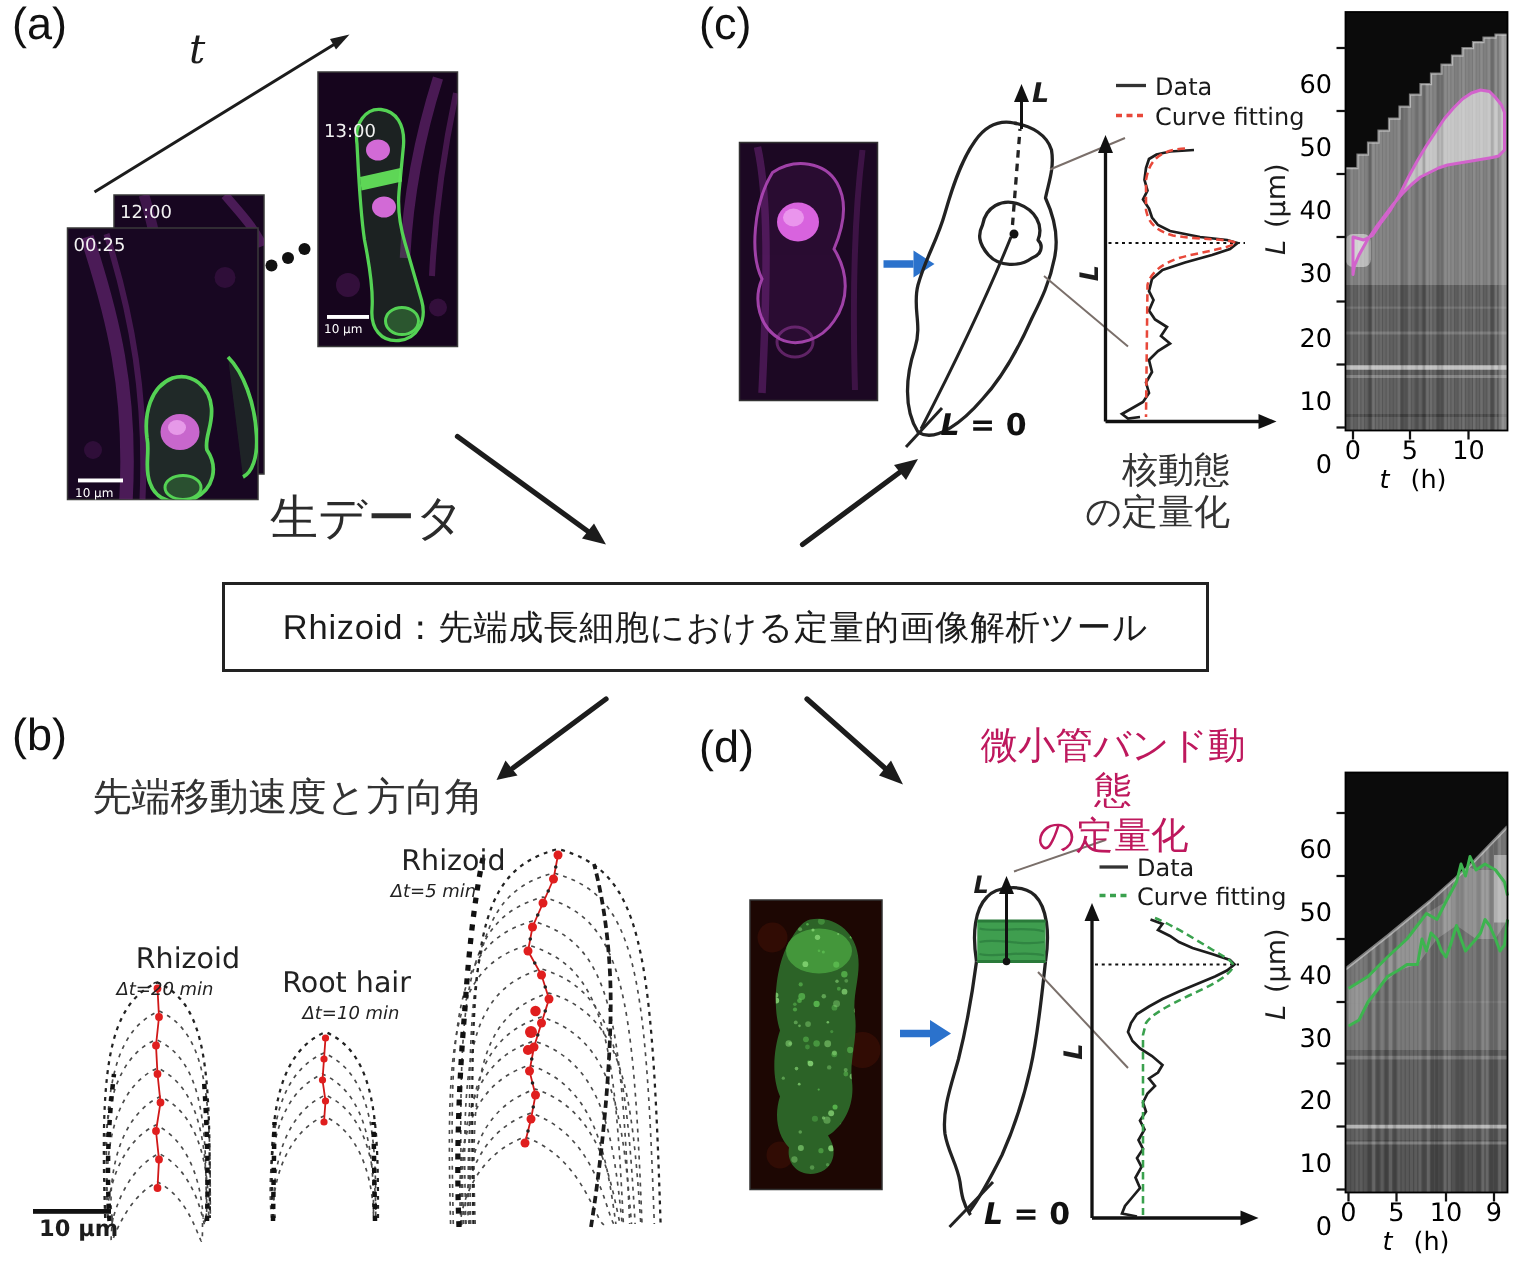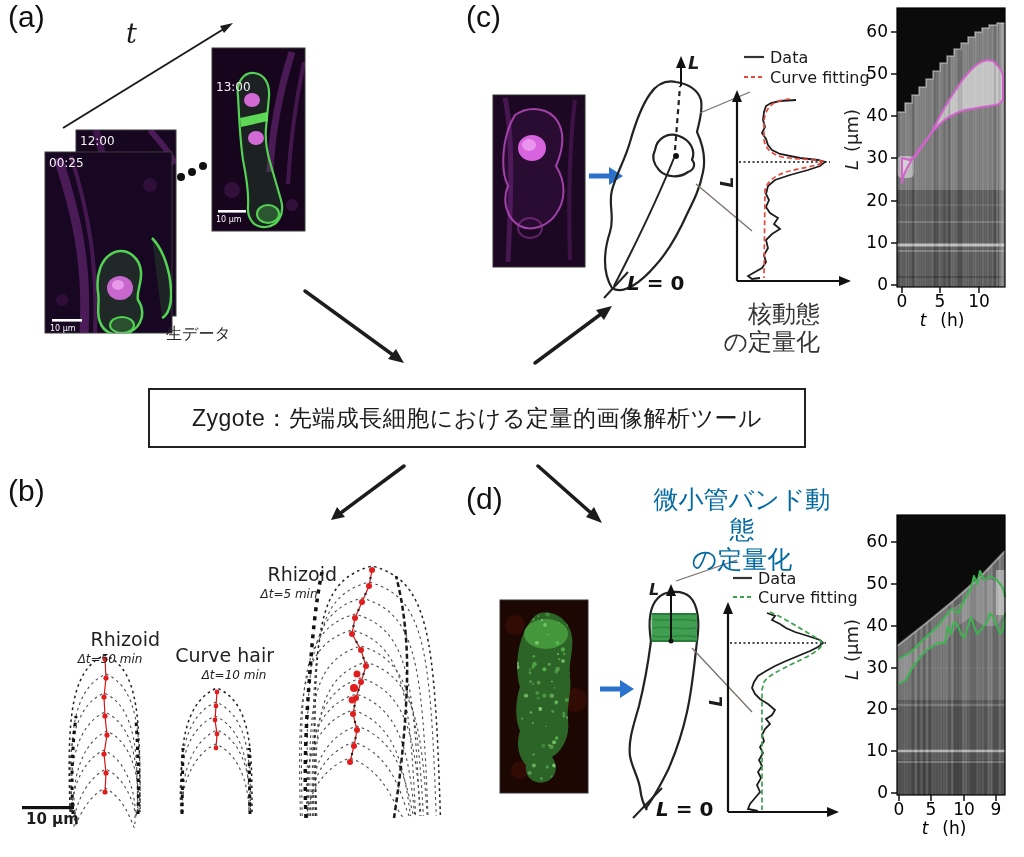"60" .yt { margin-top: none -> 26px }
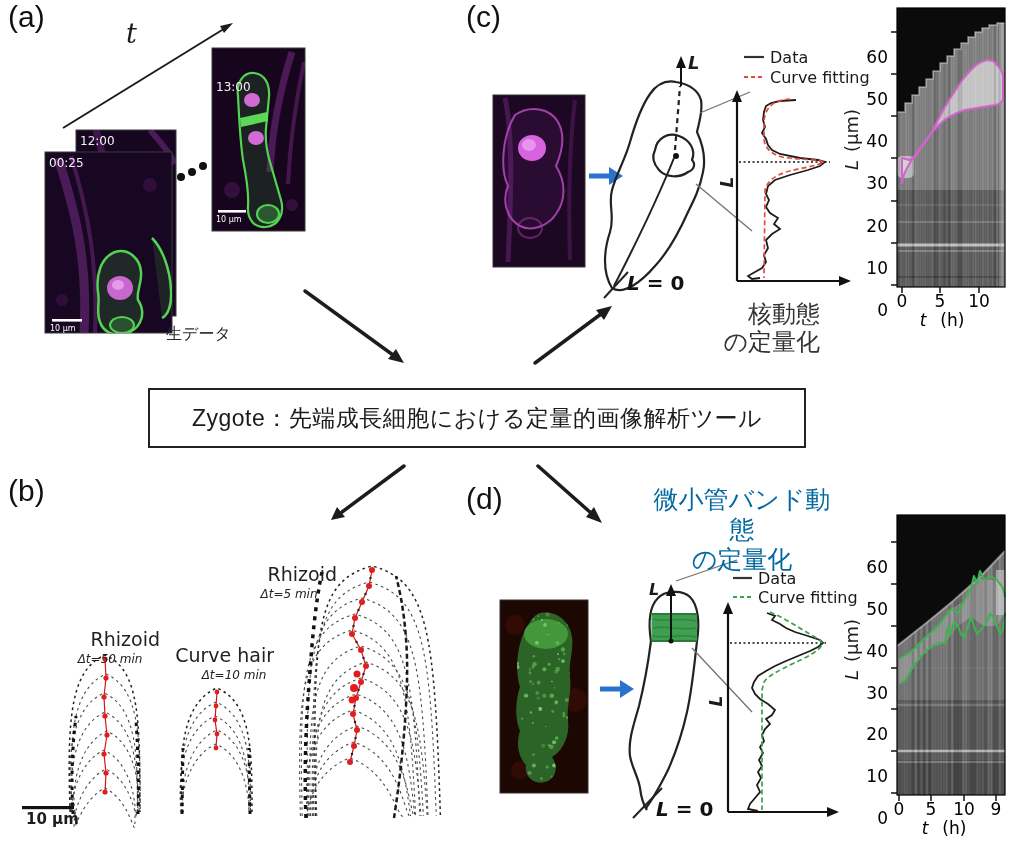"生データ" div.t { font-size: 16px -> 32px; left: 166px -> 180px }
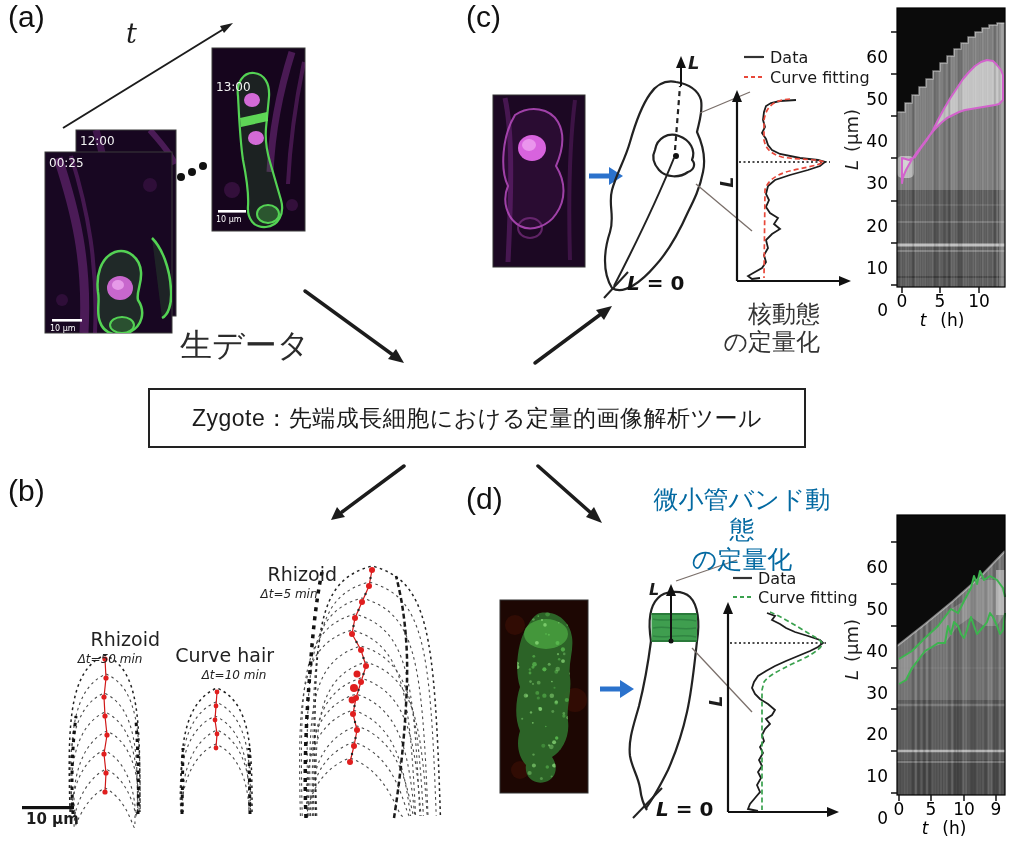"Zygote：先端成長細胞における定量的画像解析ツール" span { text: Zygote -> Rhizoid }
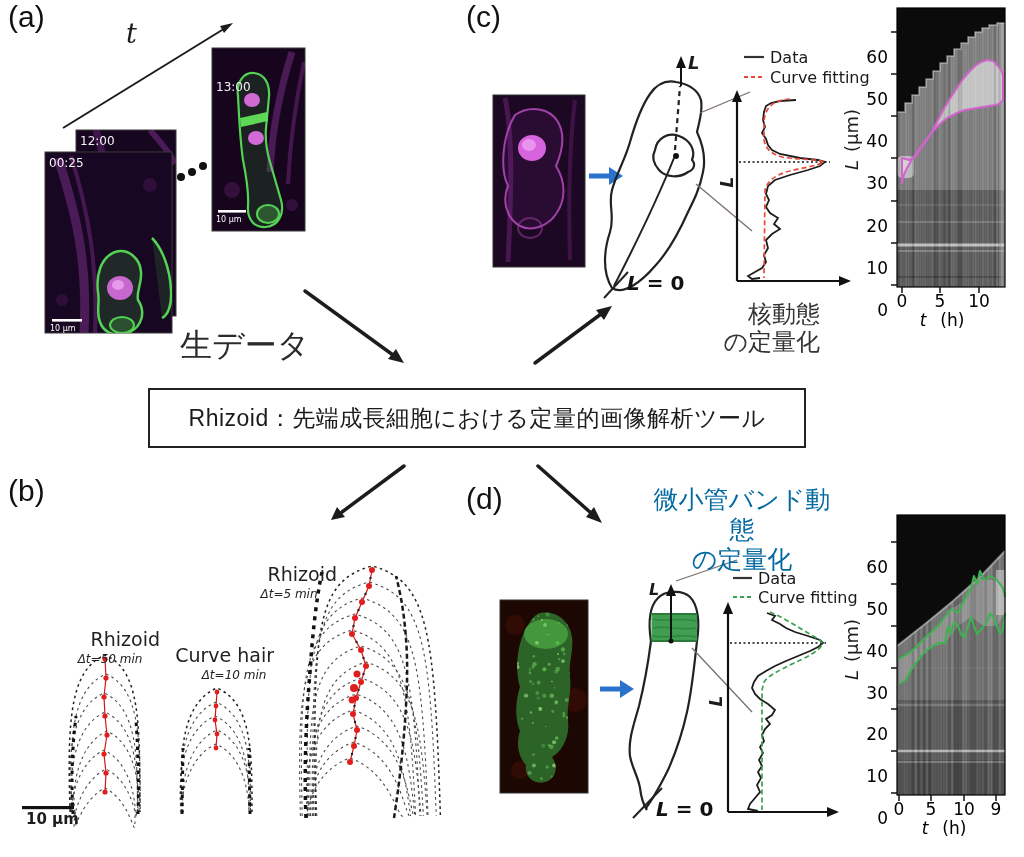"微小管バンド動態" .caption-d { color: #0369a1 -> #be185d; font-family: none -> Liberation Mono, monospace }
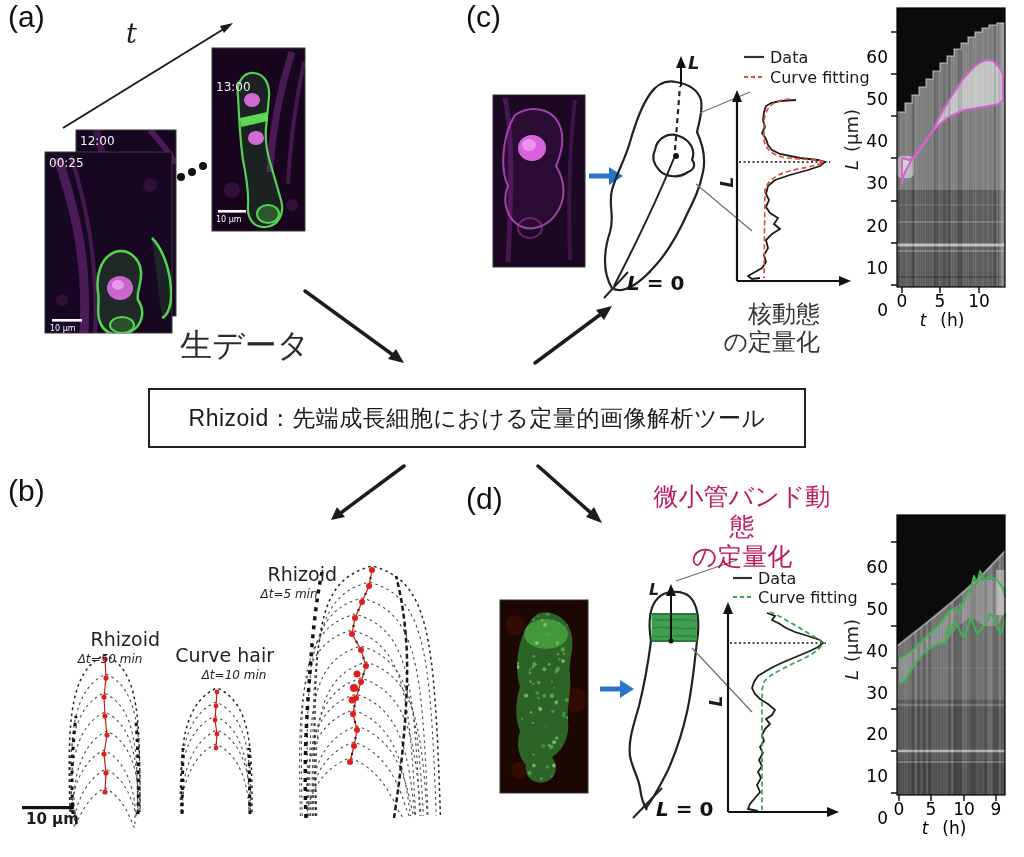"先端移動速度と方向角" div.b-title { html: none -> <div>先端移動速度と方向角</div> }
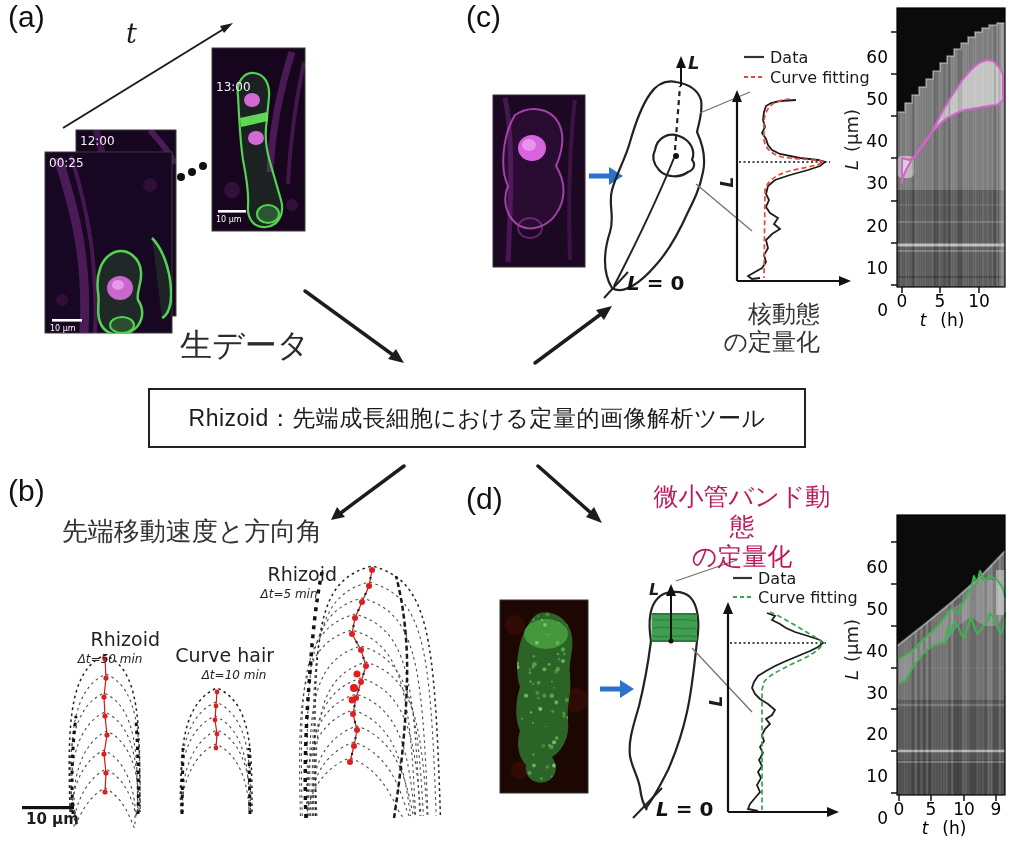"Δt=50 min" div.t { text: 50 -> 20 }
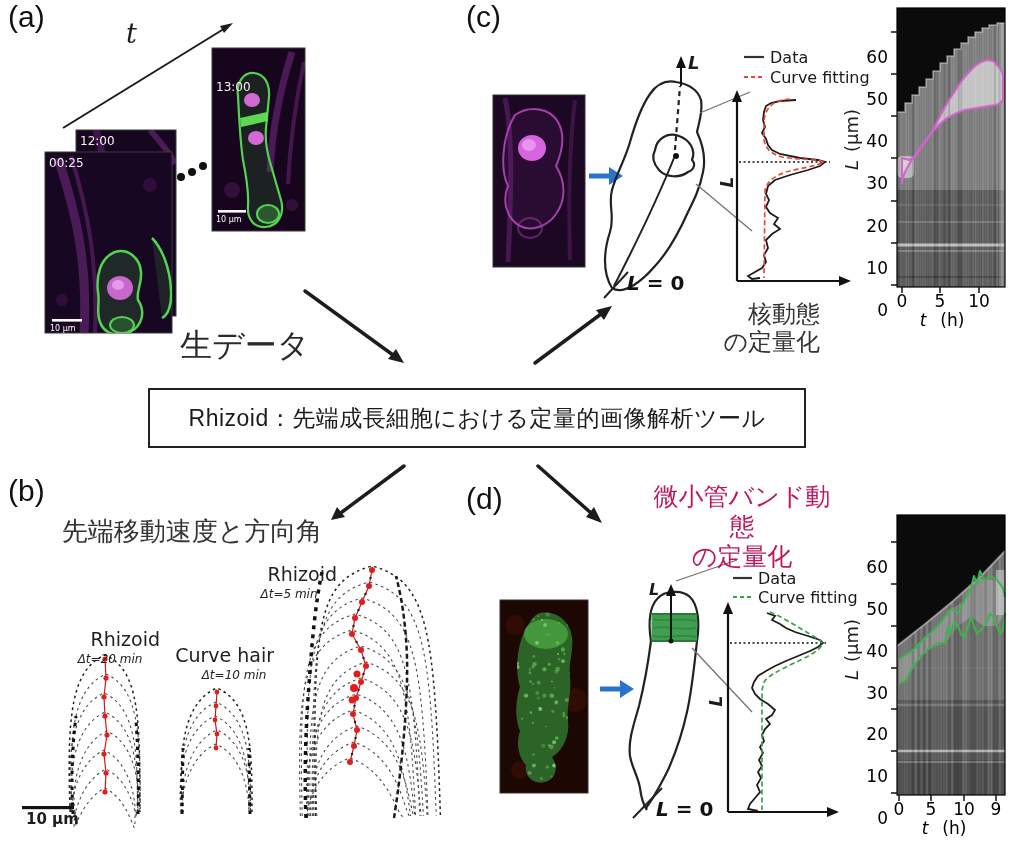"Curve hair" div.t { text: Curve -> Root }
